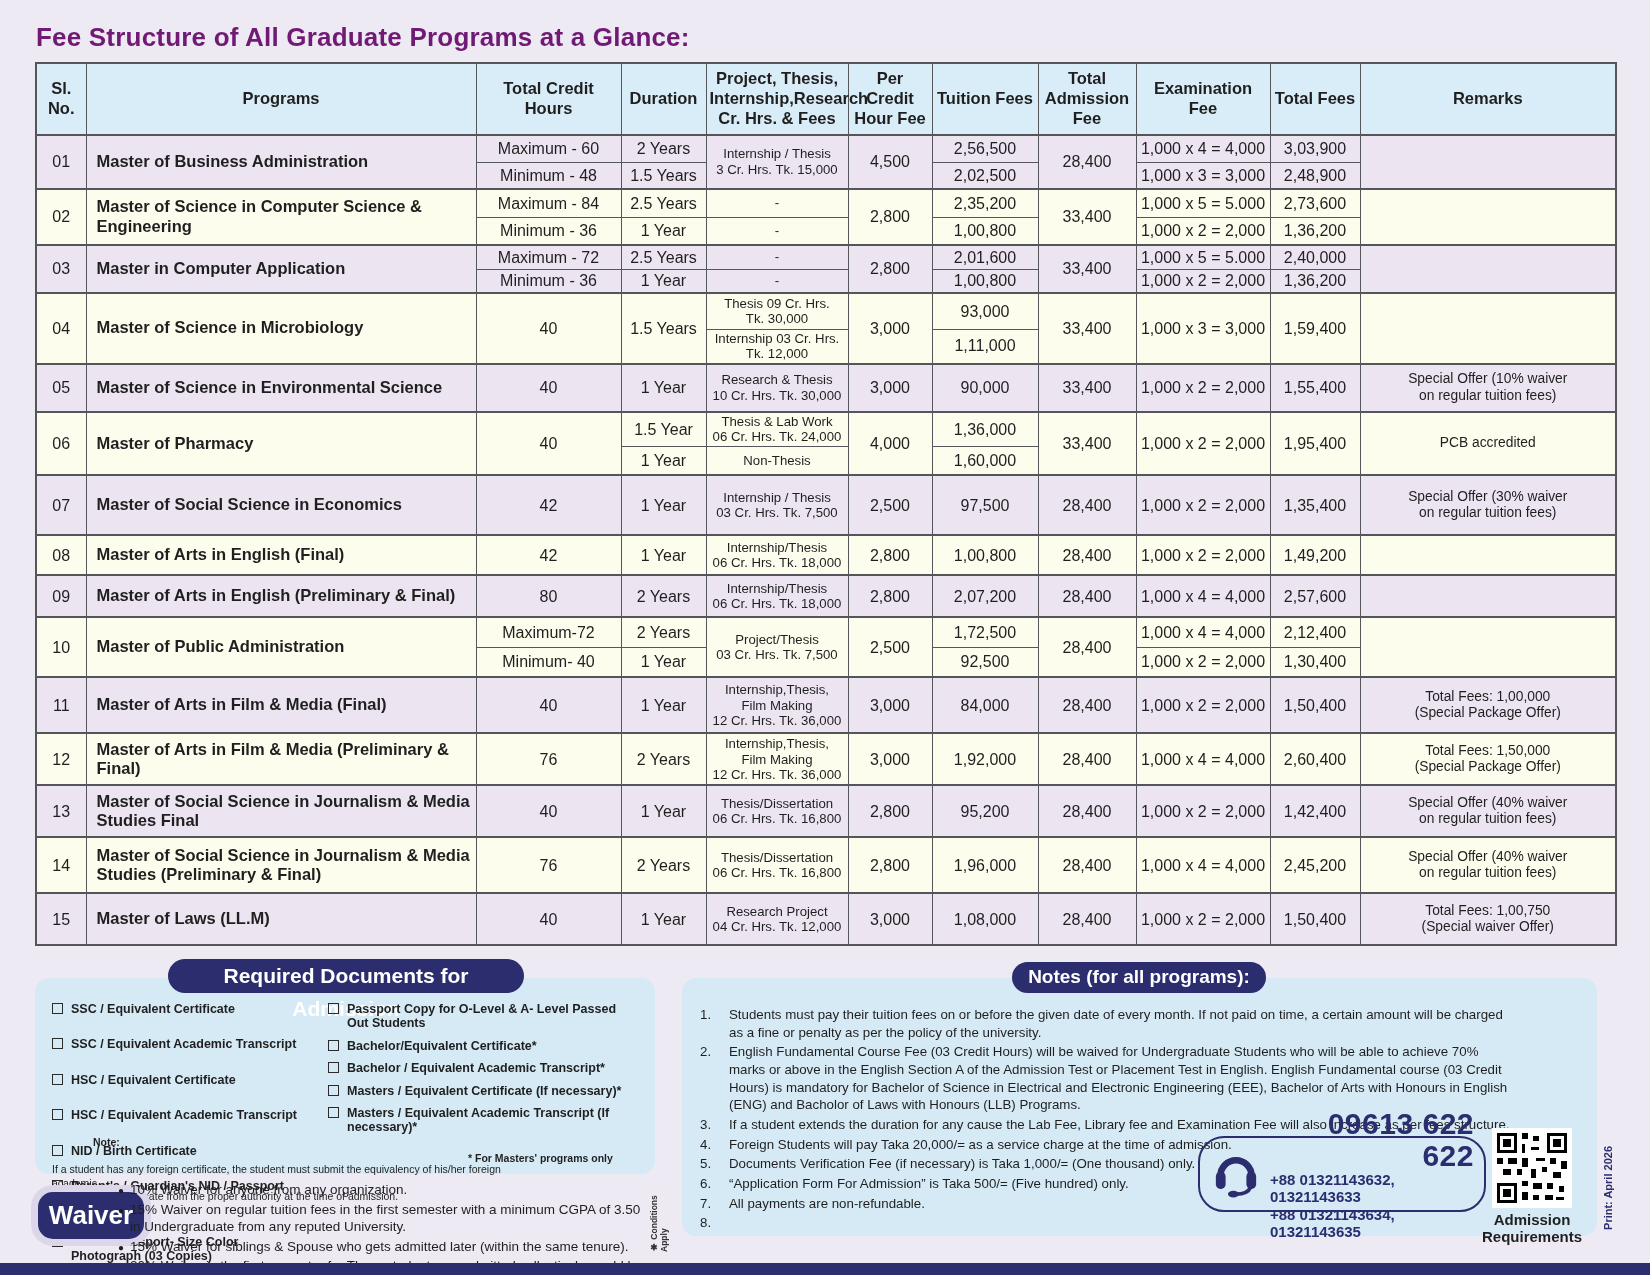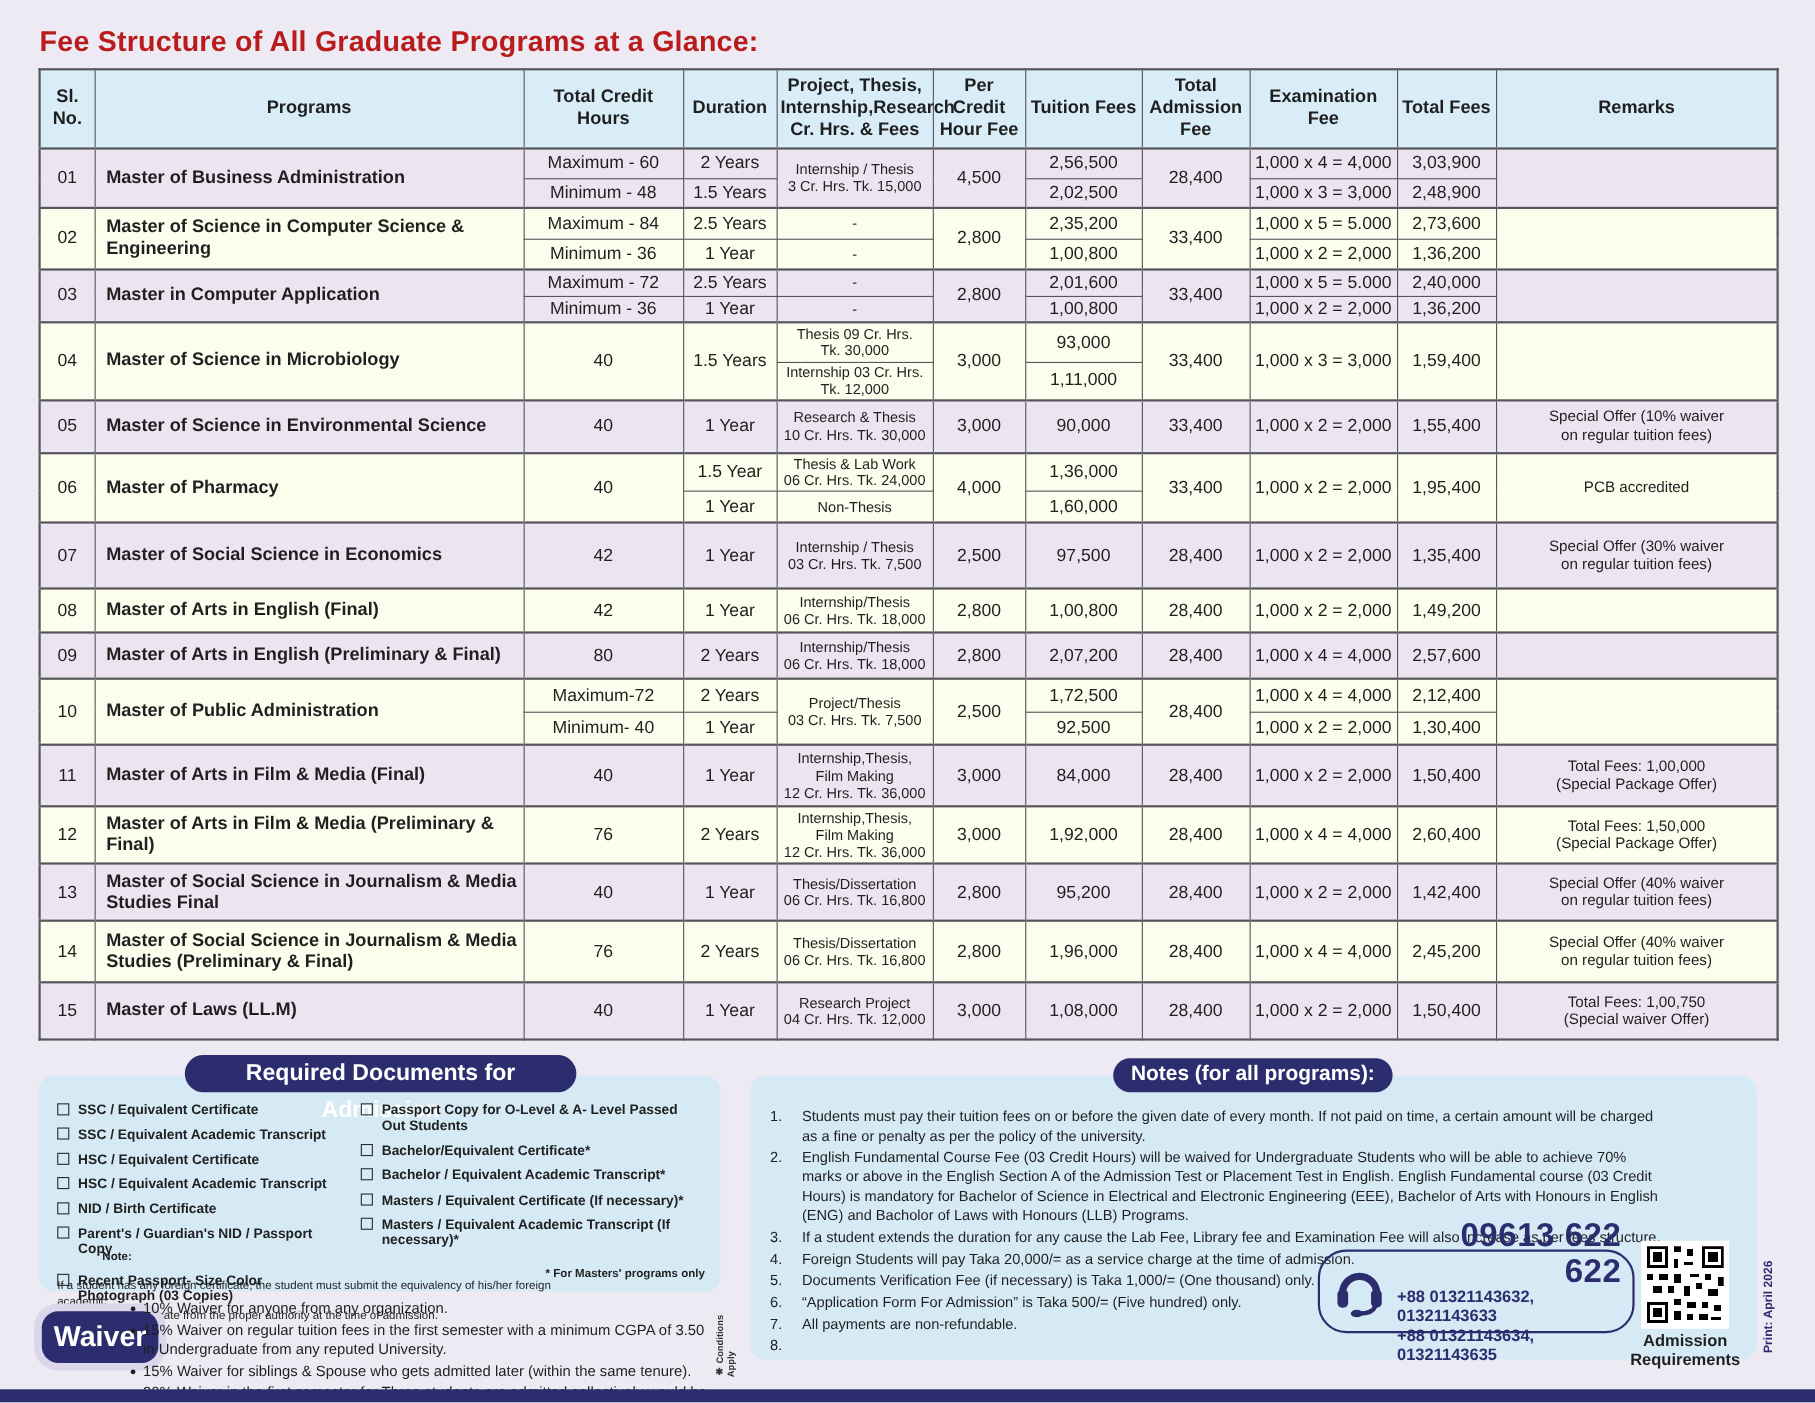"Fee Structure of All Graduate" .title { color: #b91c1c -> #701a75 }
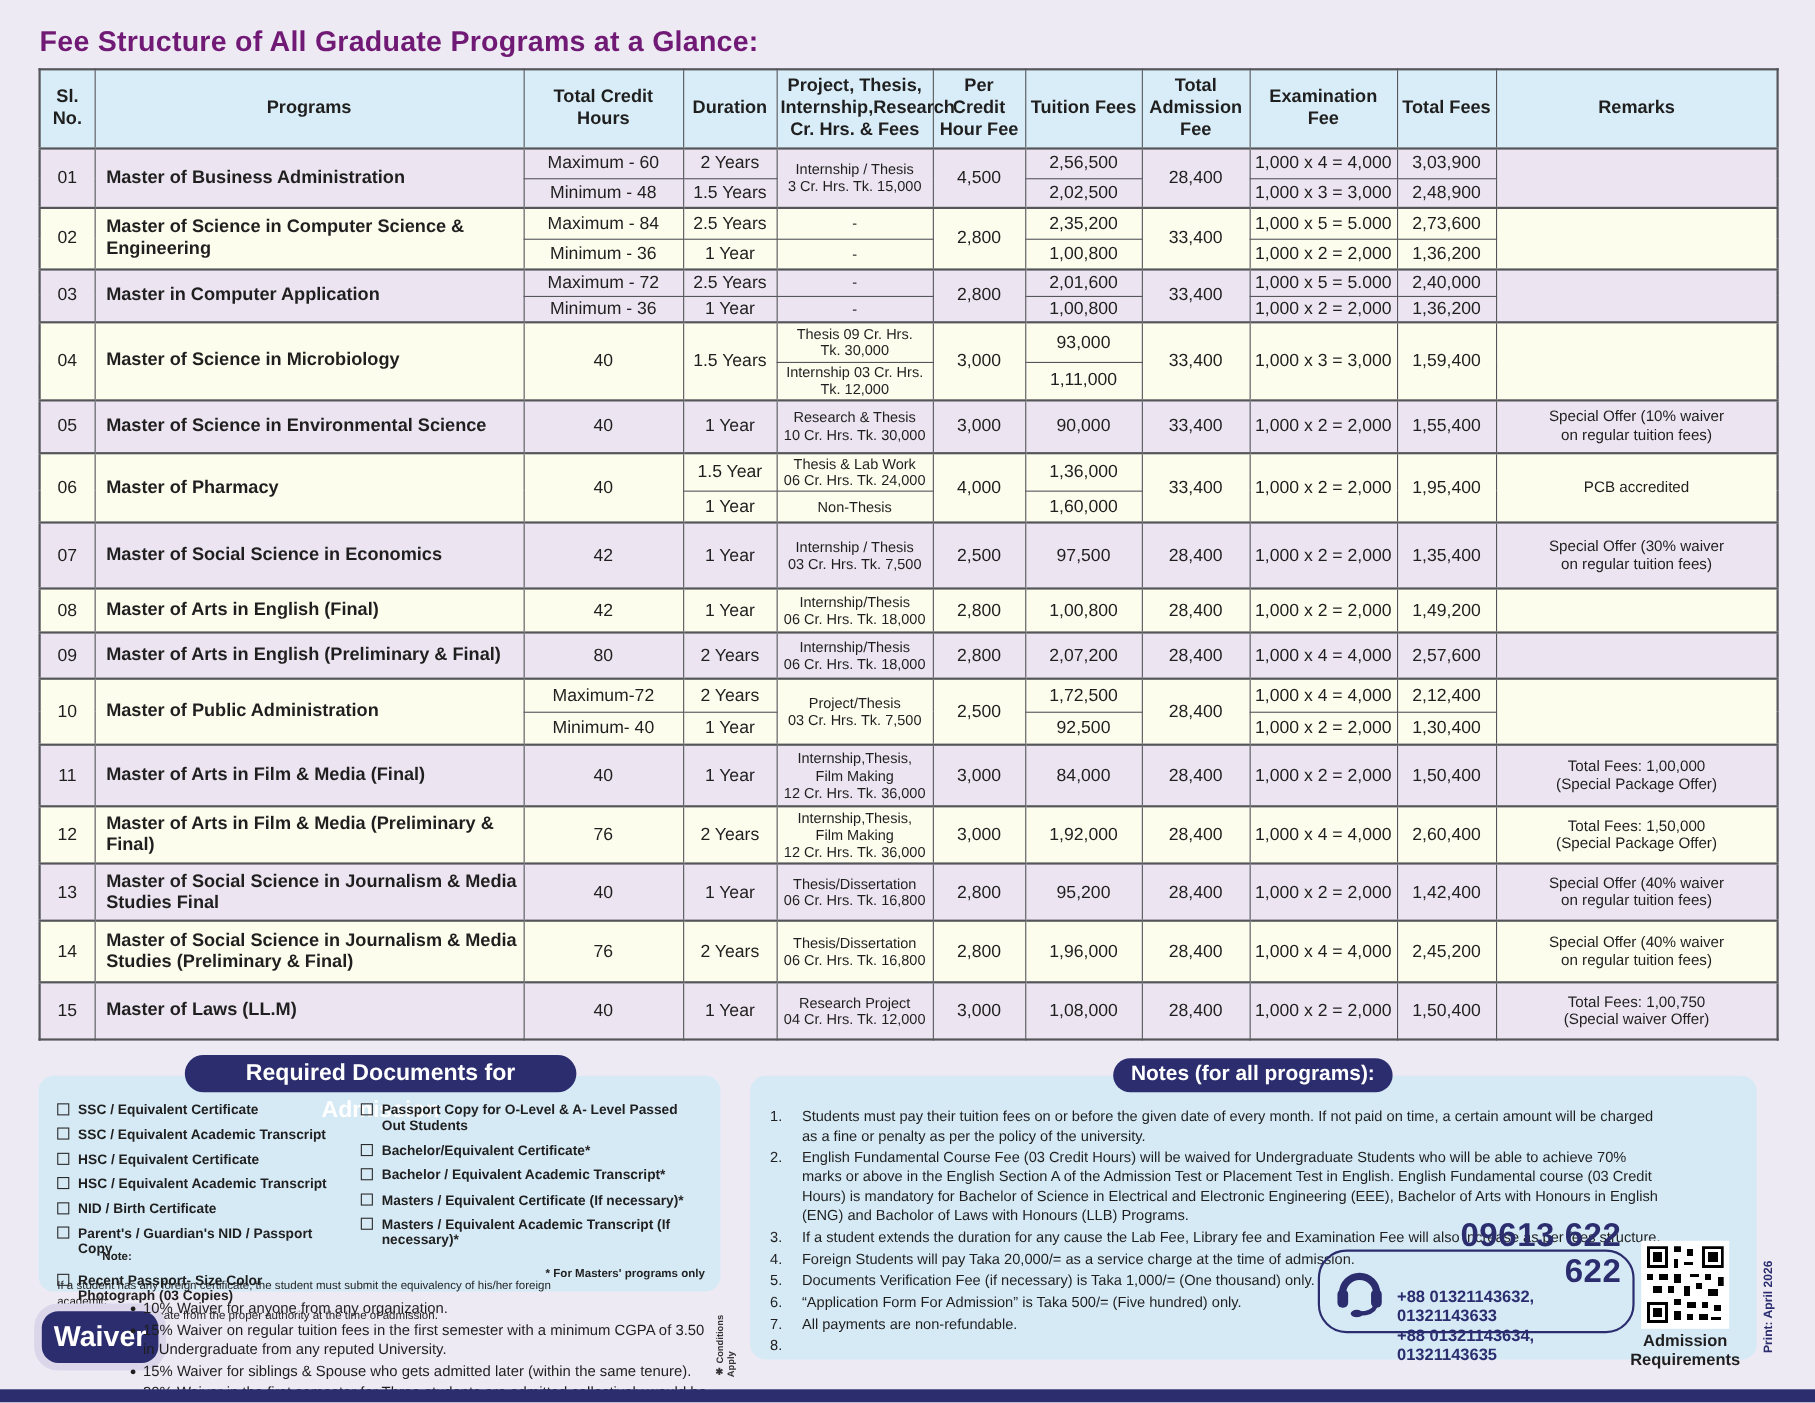"SSC / Equivalent Certificate" .doc-col { gap: 8px -> 21px }
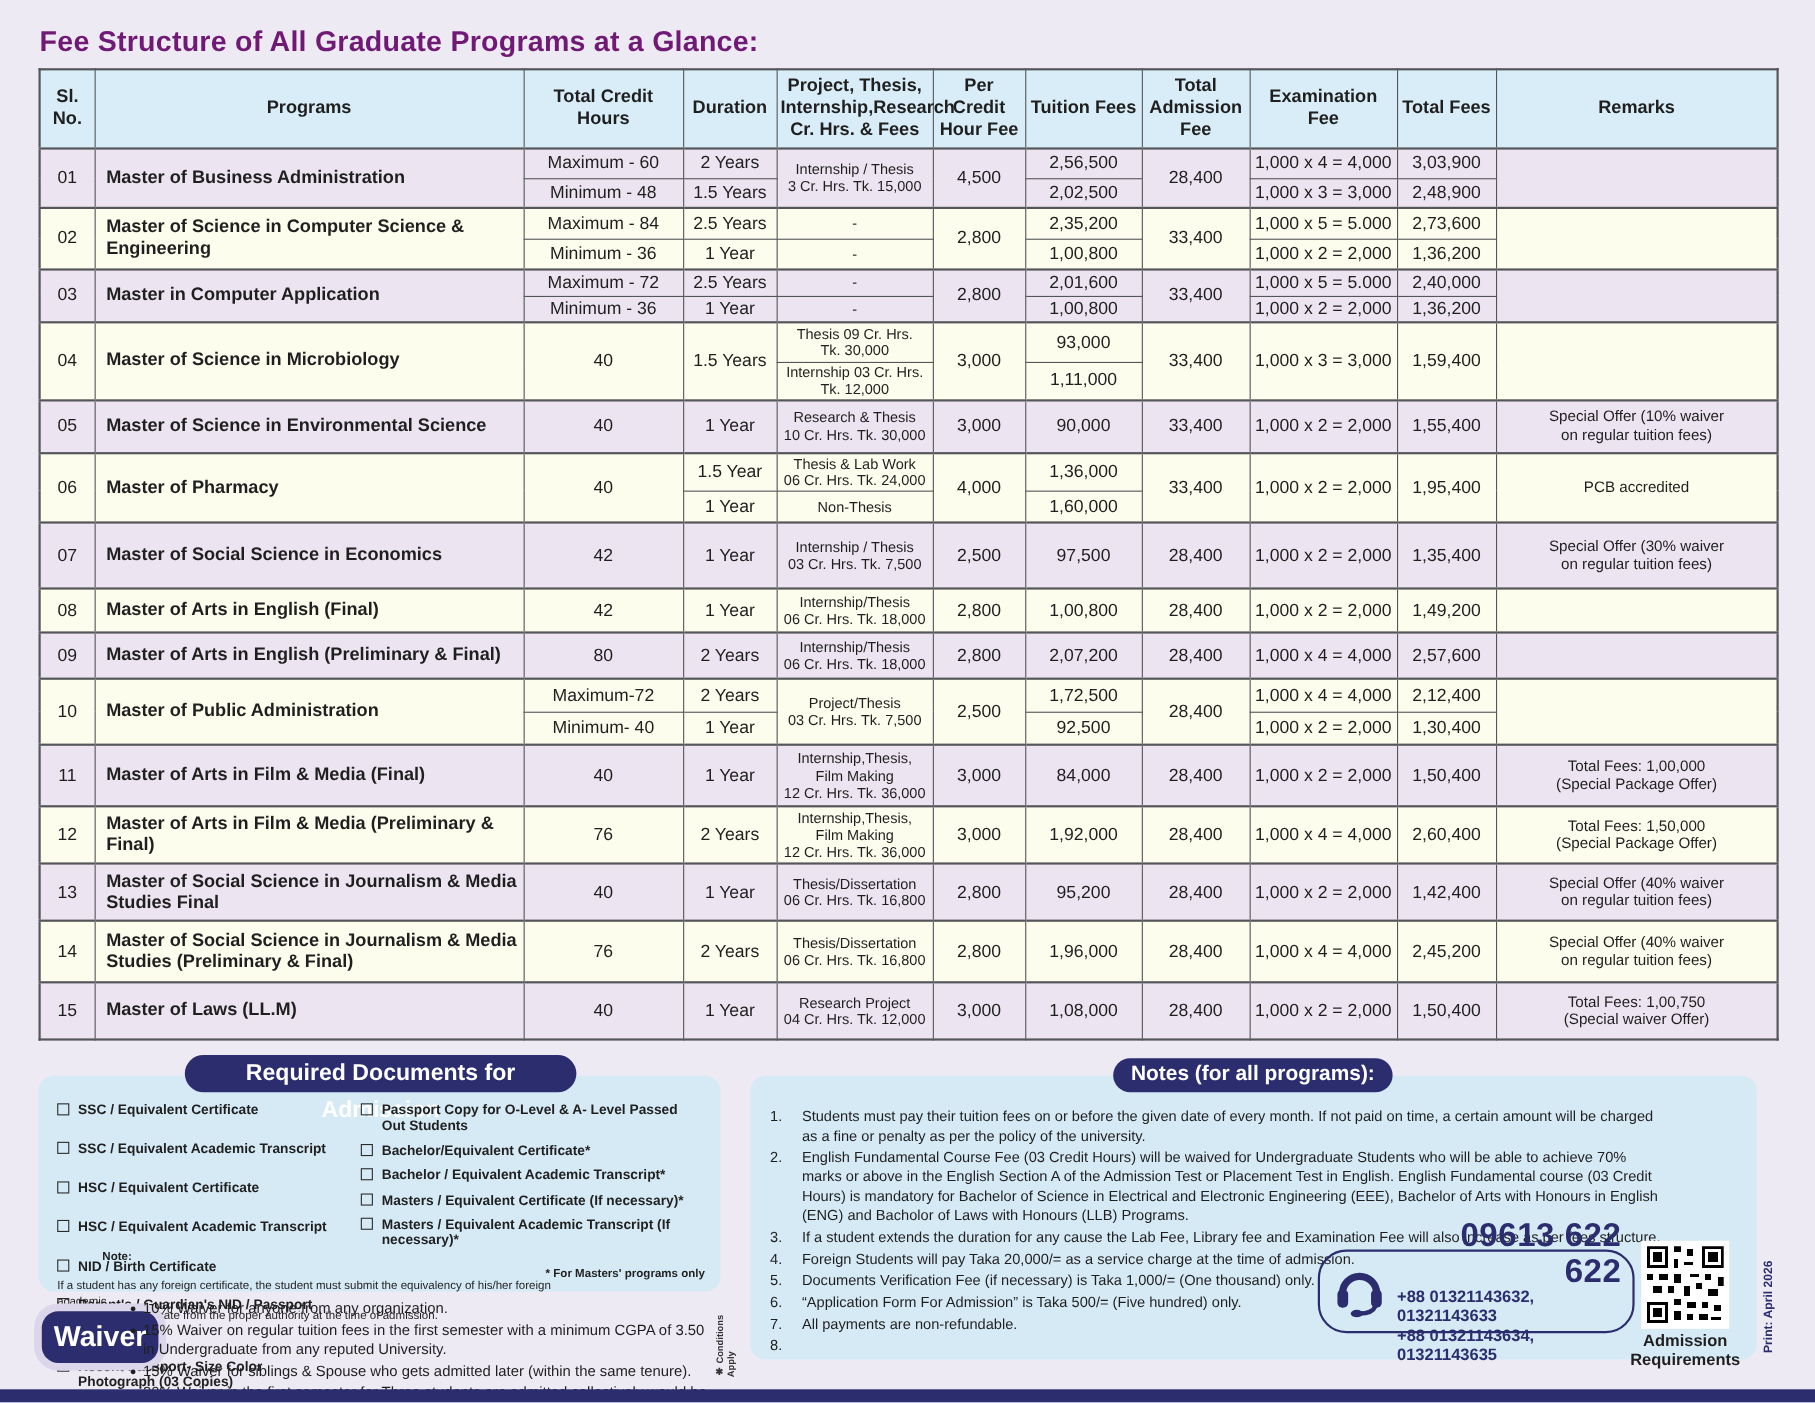"* For Masters' programs only" .masters-note { margin-left: 28px -> none }
